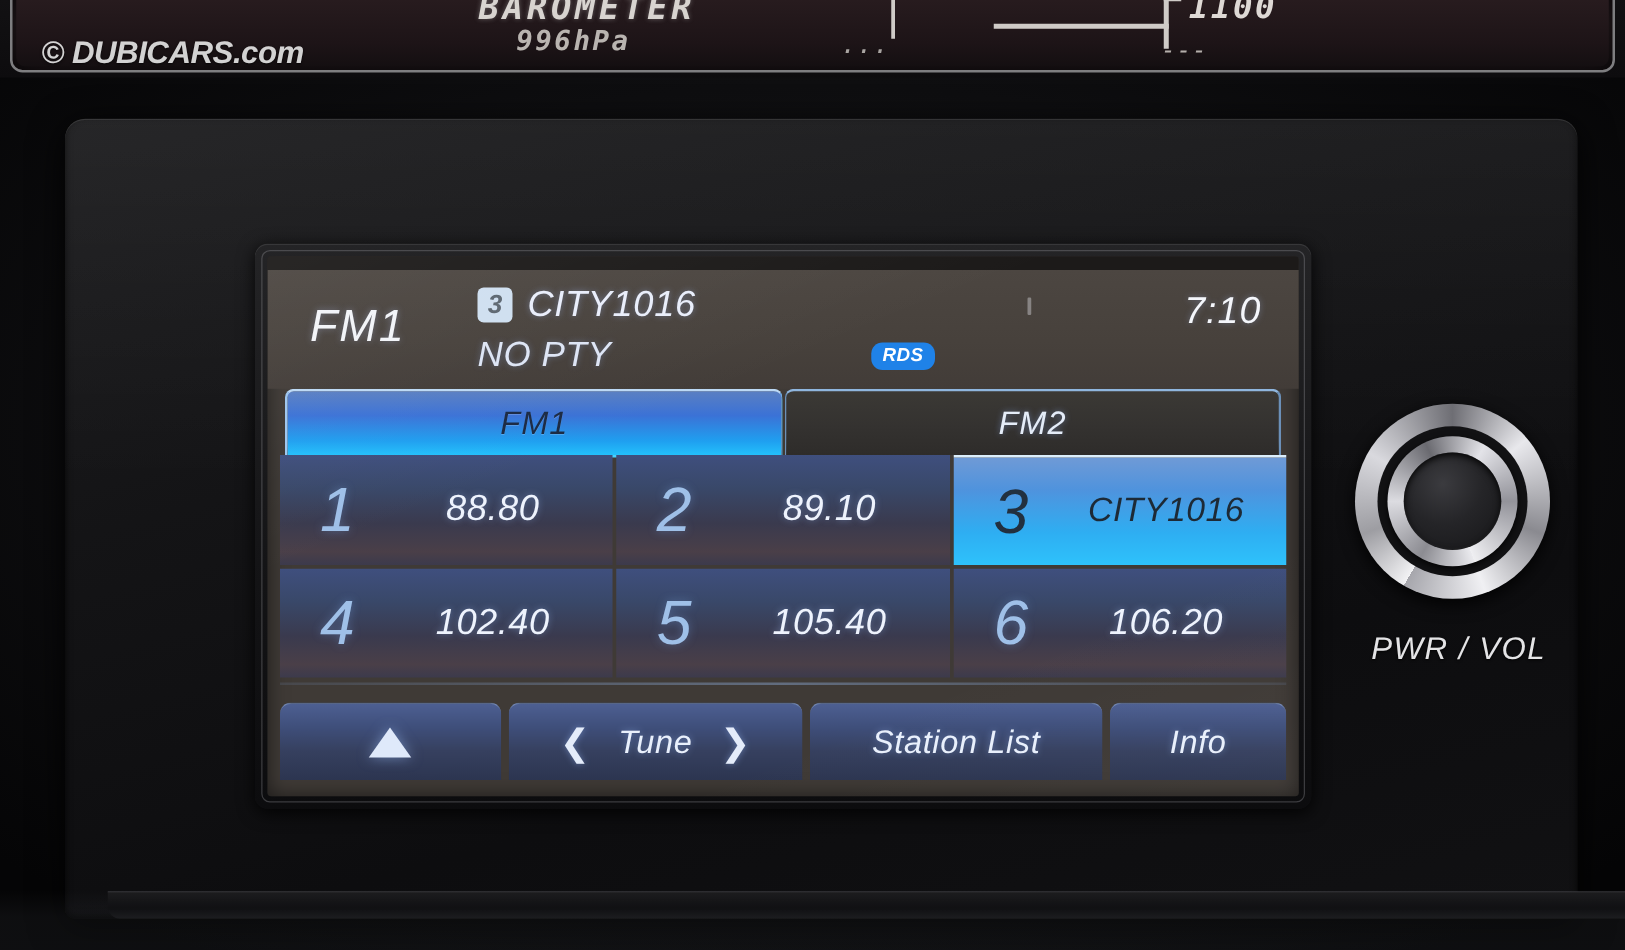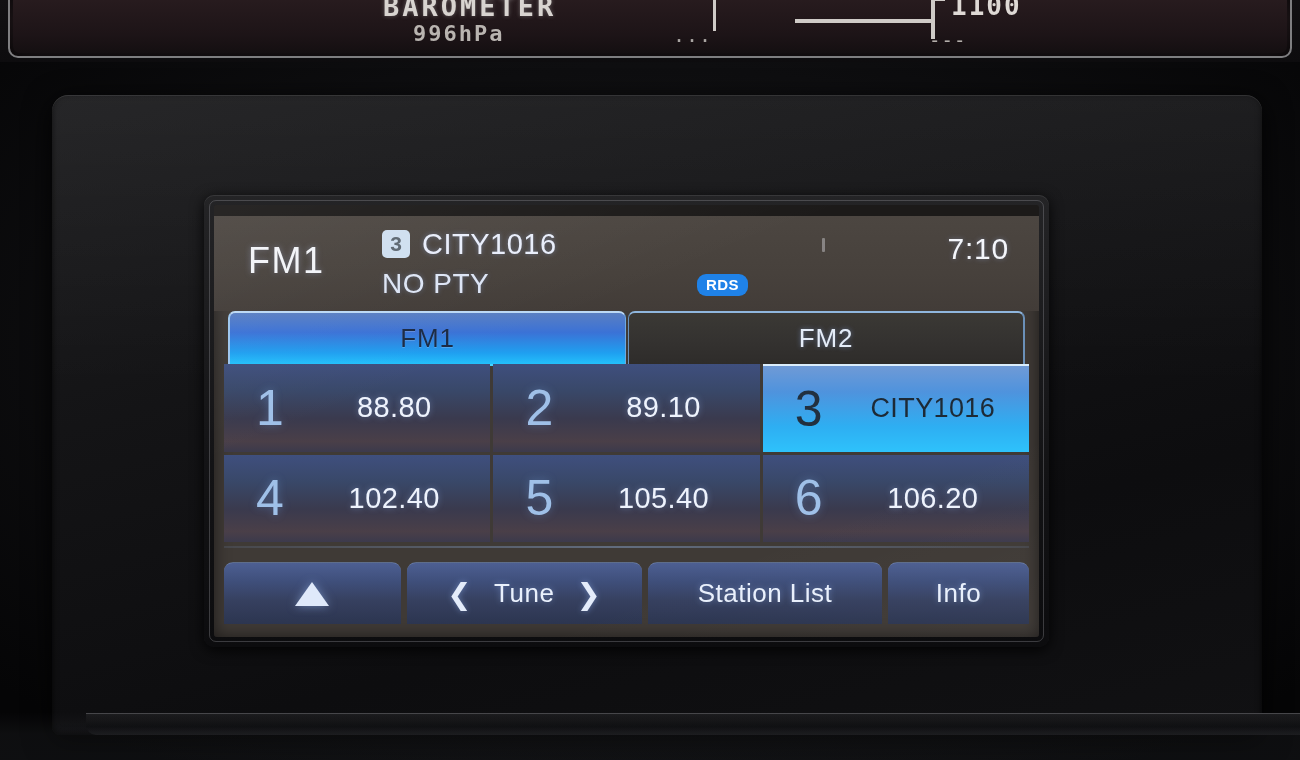"BAROMETER" #stage { font-style: none -> italic }
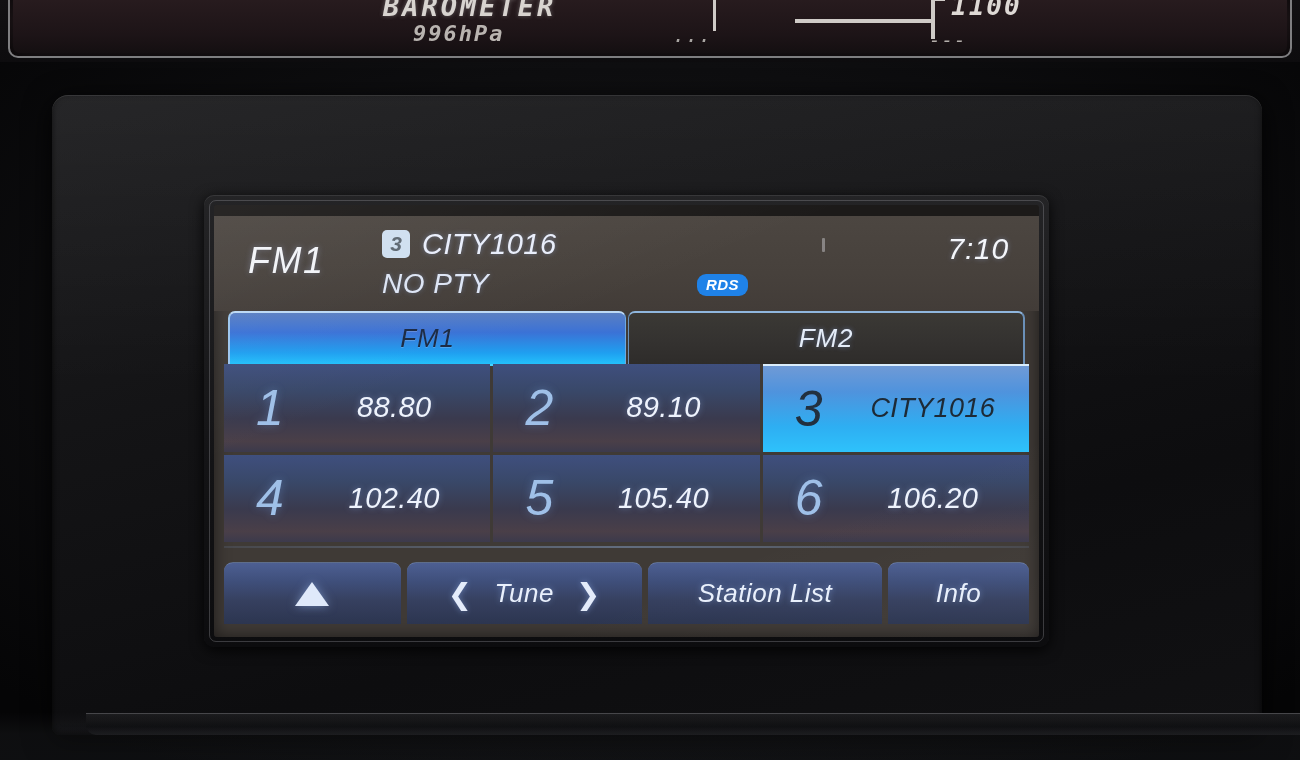"© DUBICARS.com" div { html: none -> <div>© DUBICARS.com</div> }
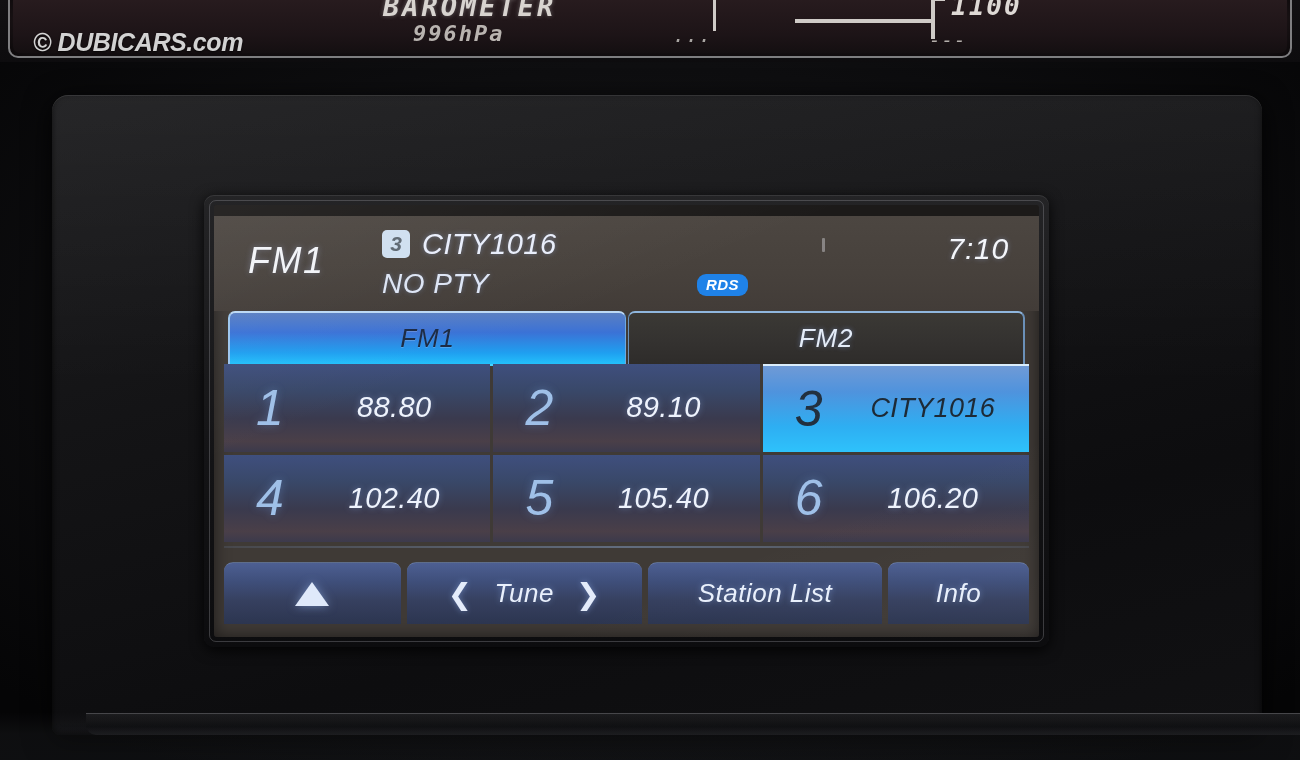"PWR / VOL" div { html: none -> <div> <div> <div> <div> <div></div> </div> </div> </div> <div>PWR / VOL</div> </div> }
